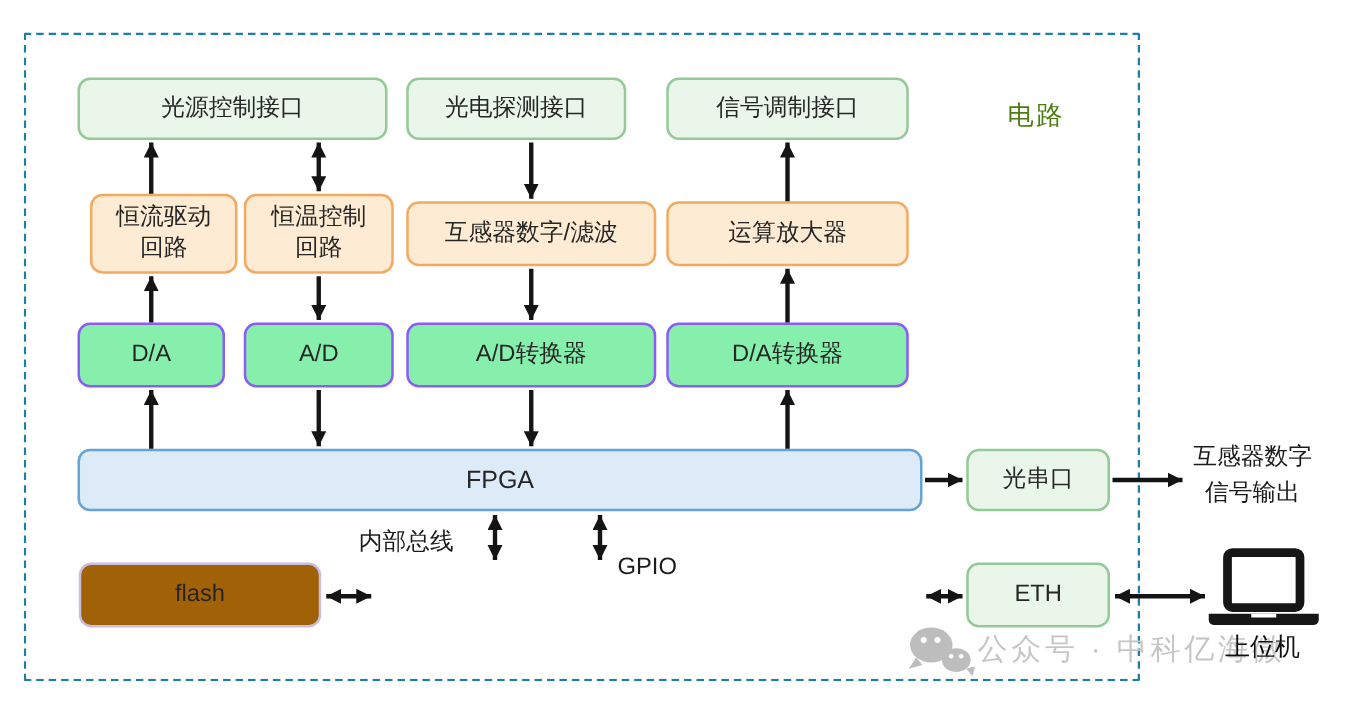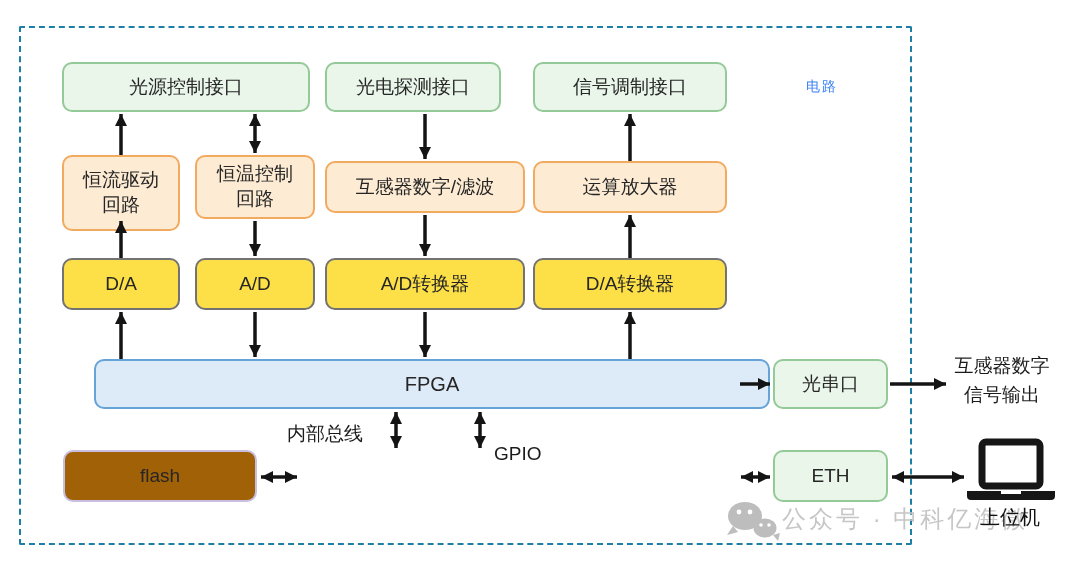"电路" #circuit-label { color: #3b82f6 -> #4d7c0f; font-size: 14px -> 21px }
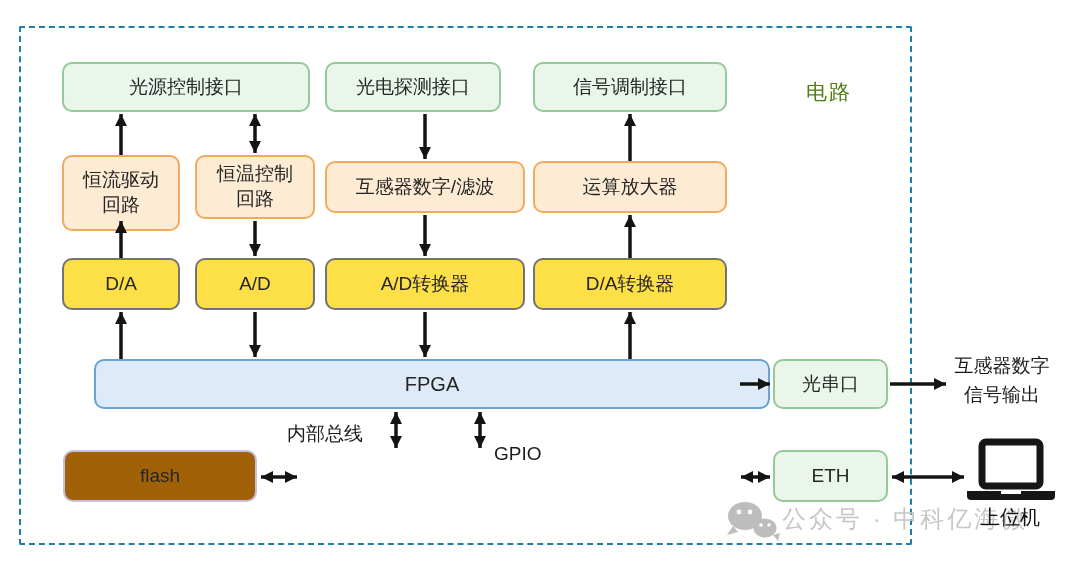"恒流驱动" div.node { height: 76px -> 64px; left: 62px -> 72px }
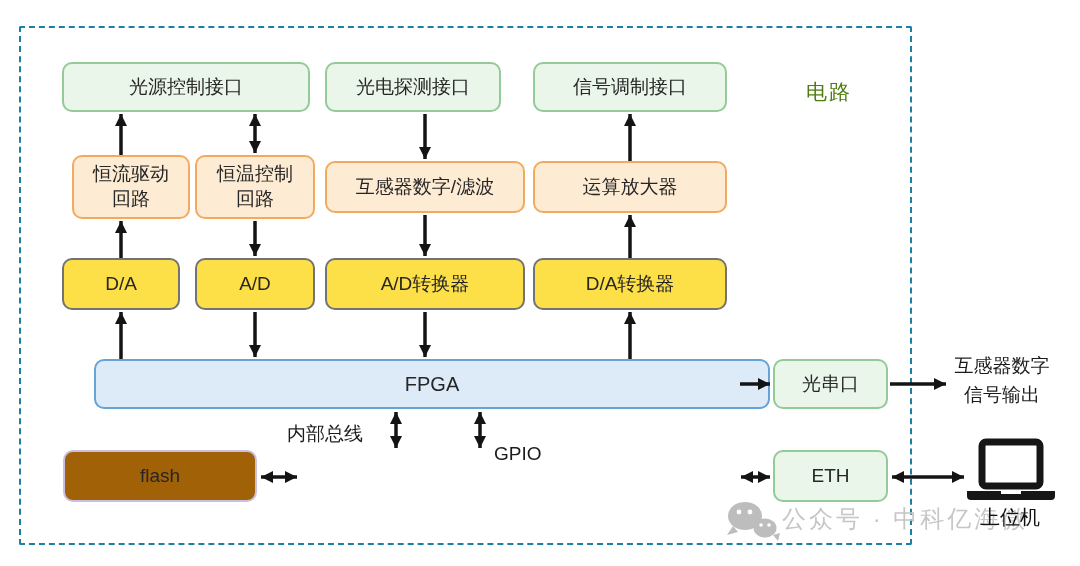"D/A" .gray { background: #fde047 -> #86efac; border: 2px solid #737373 -> 2px solid #8b5cf6 }
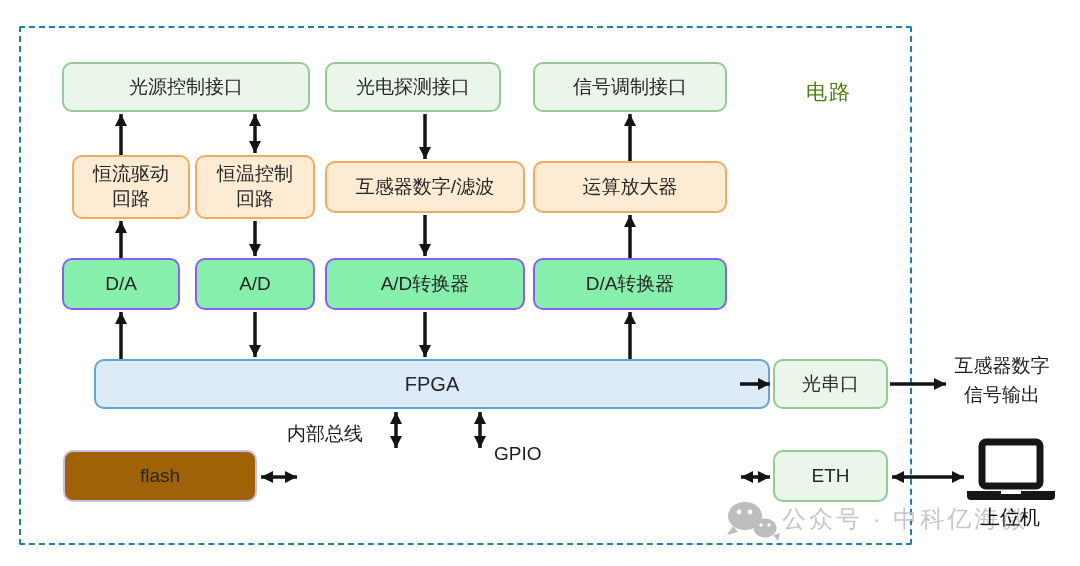"FPGA" .blue { margin-left: 32px -> none }
